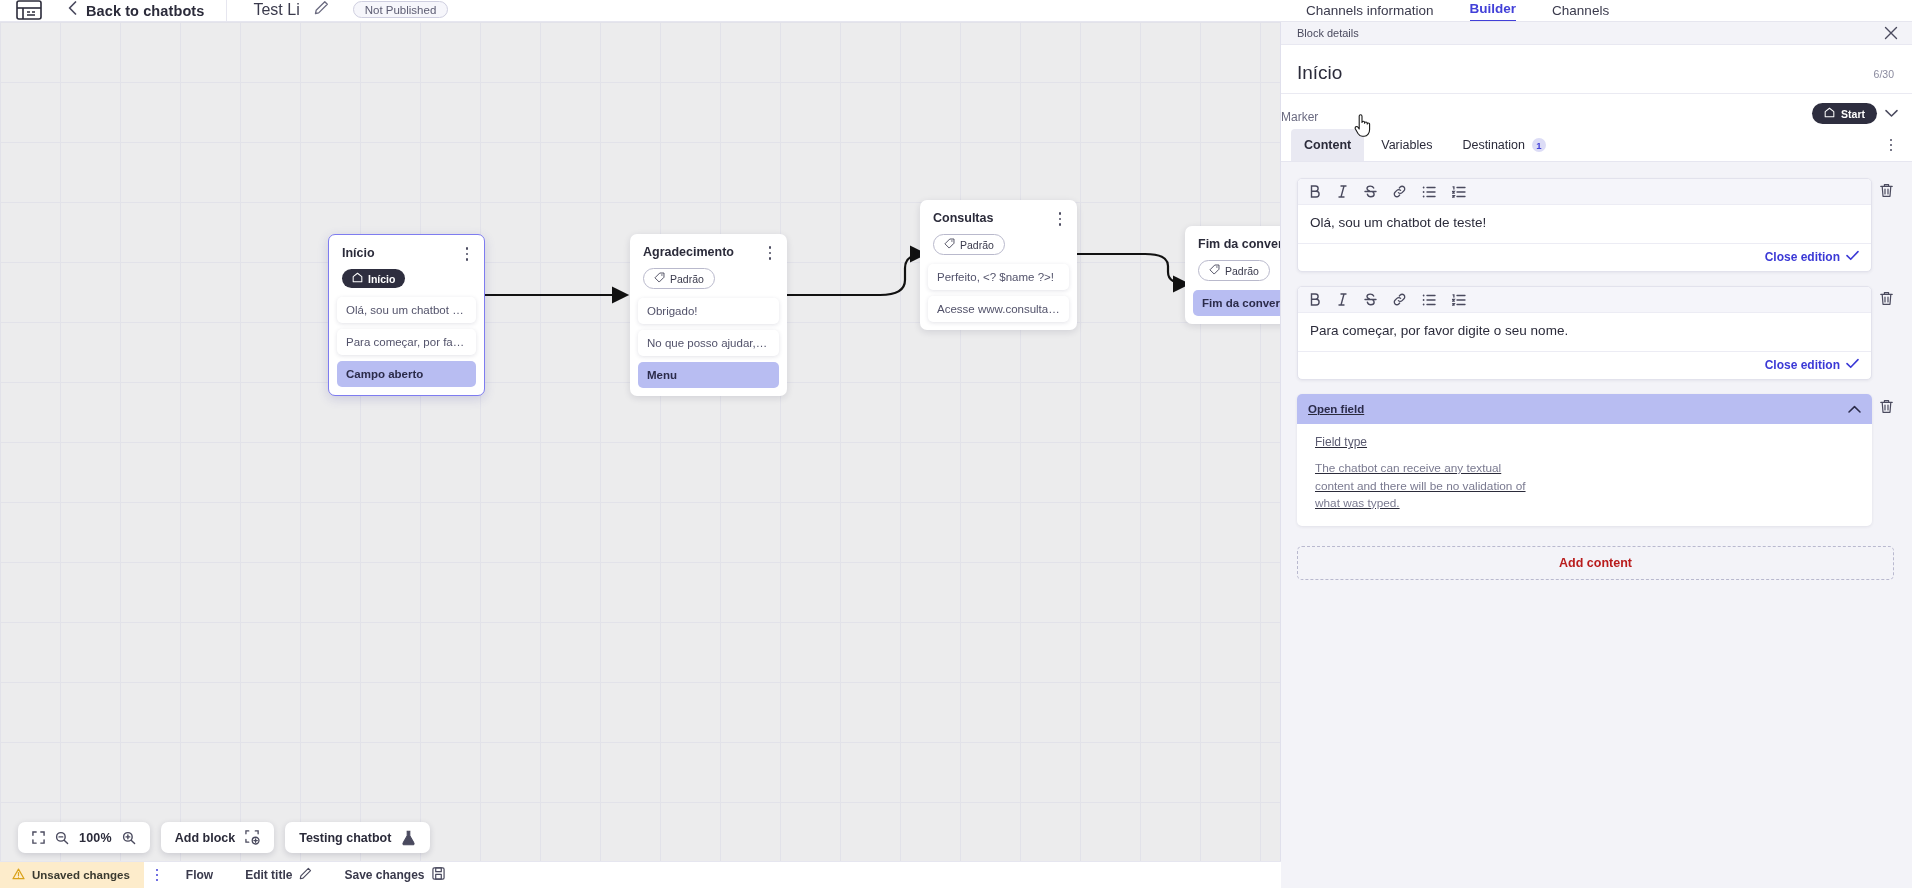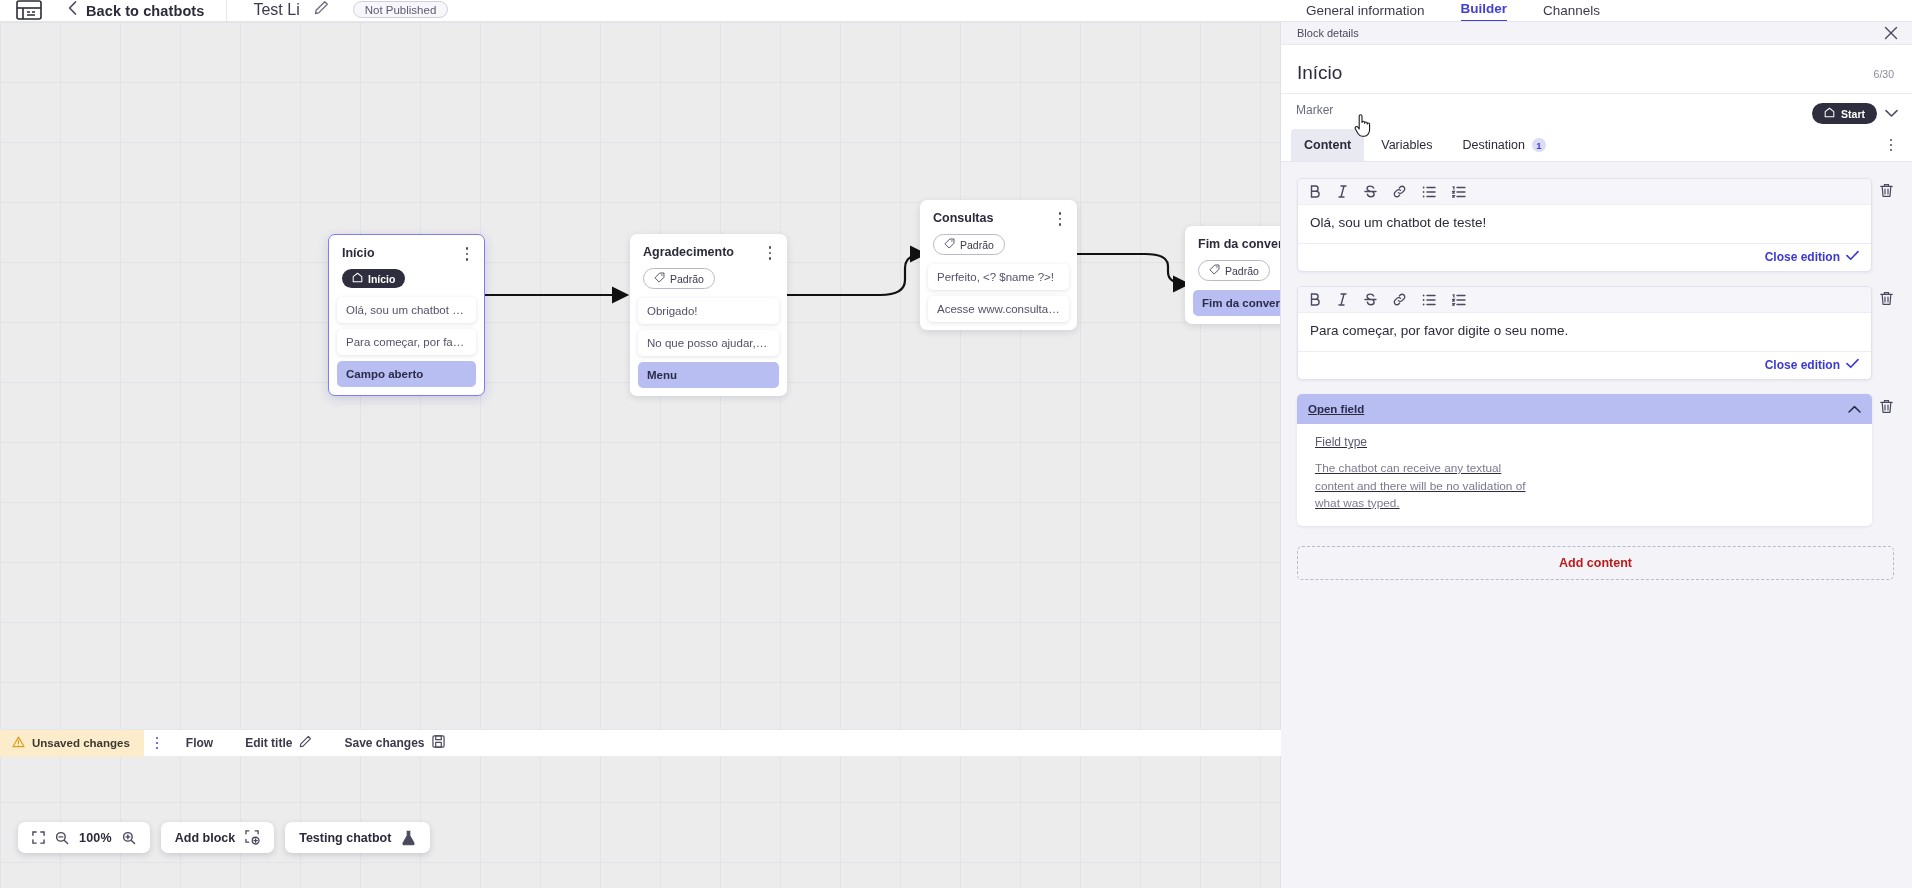"Back to chatbots" #app { height: 756px -> 888px }
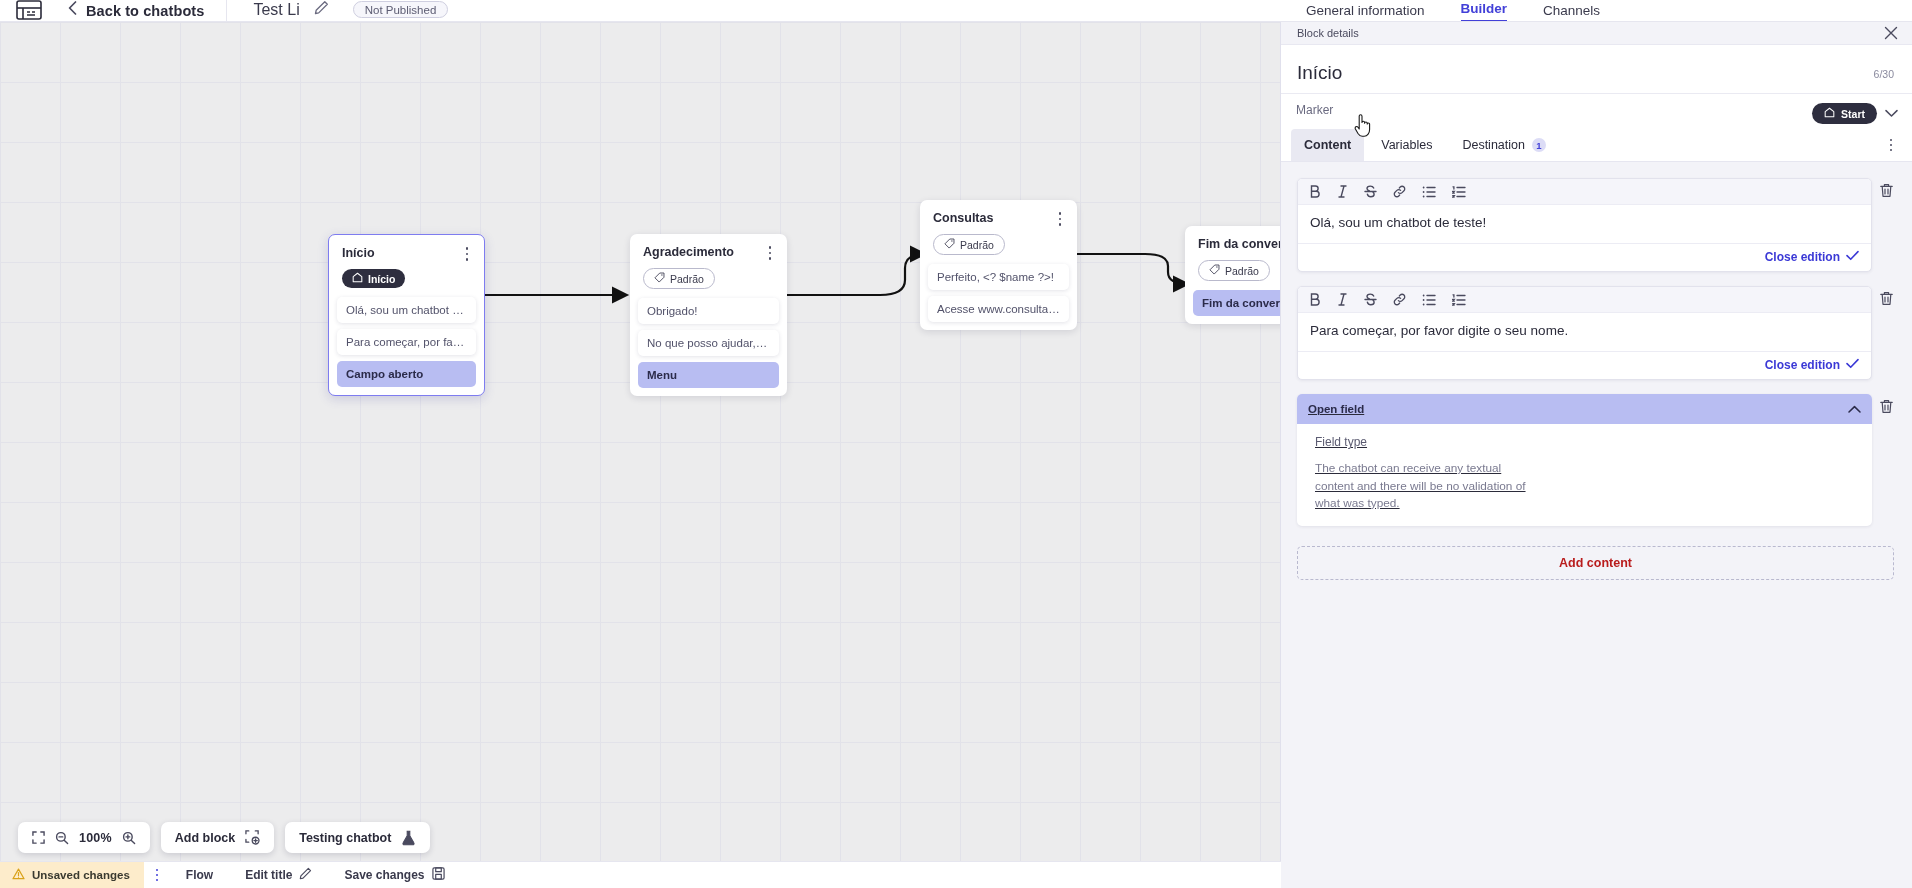"General information" div.tb-tab { text: General -> Channels }
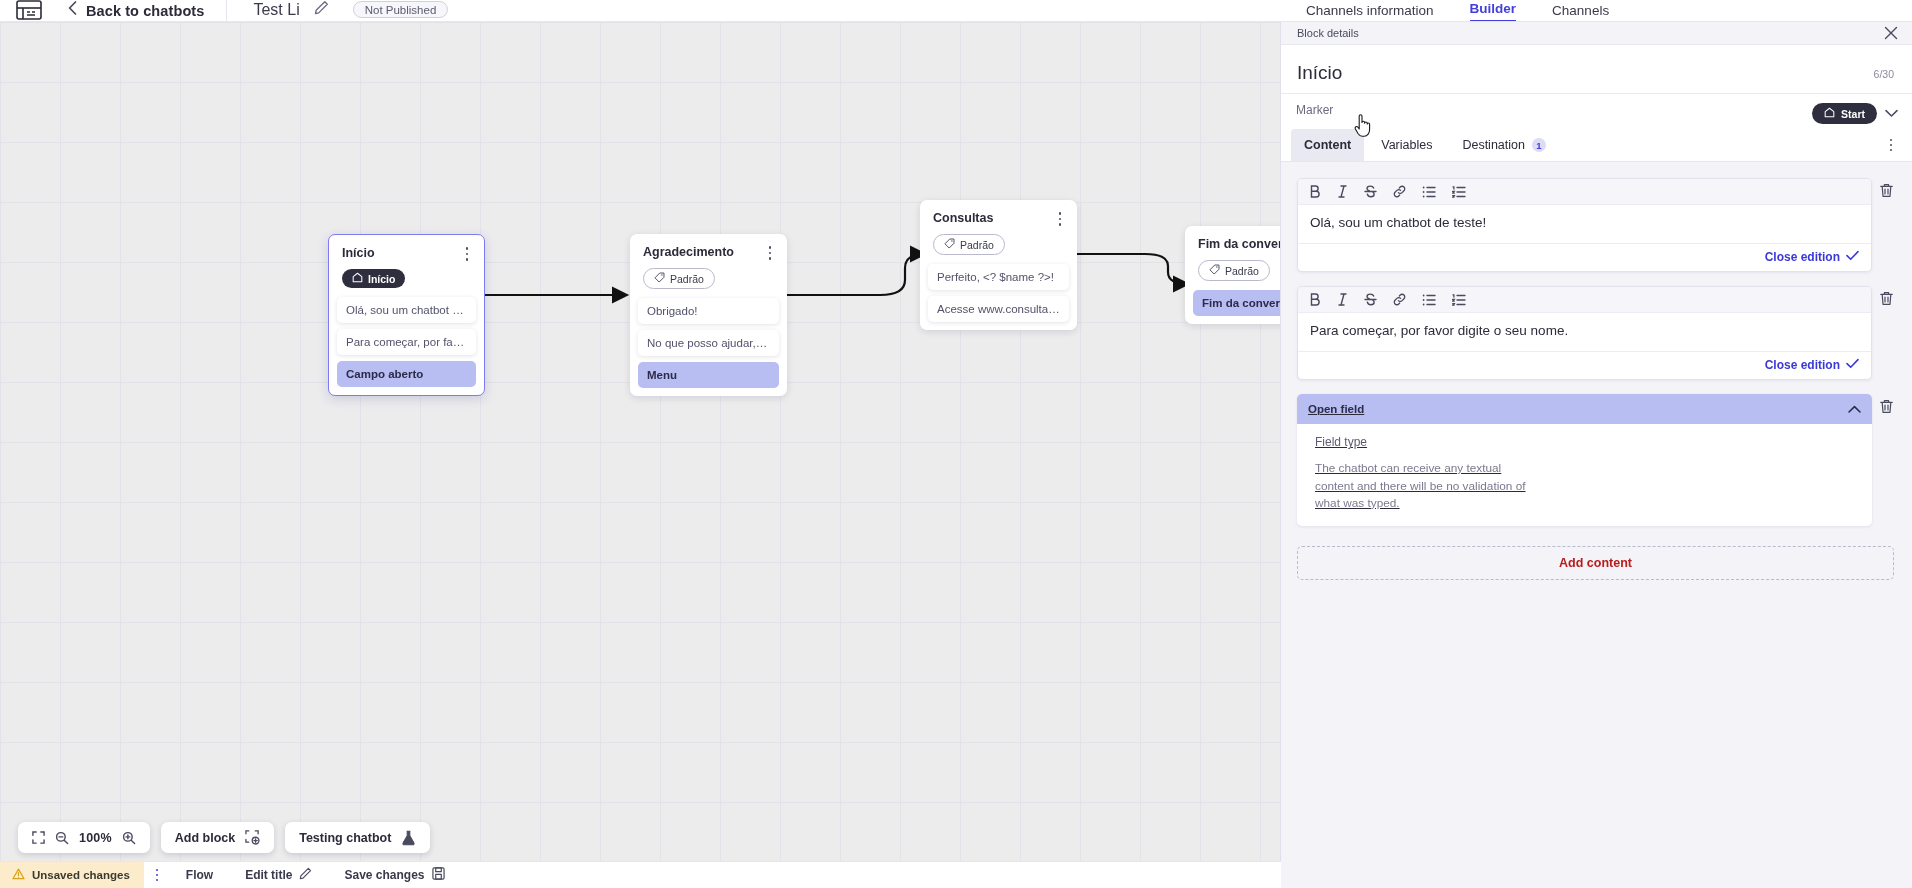"Marker" .marker-row { align-items: flex-start -> flex-end; padding: 9px 14px 5px 15px -> 9px 14px 5px 0 }
